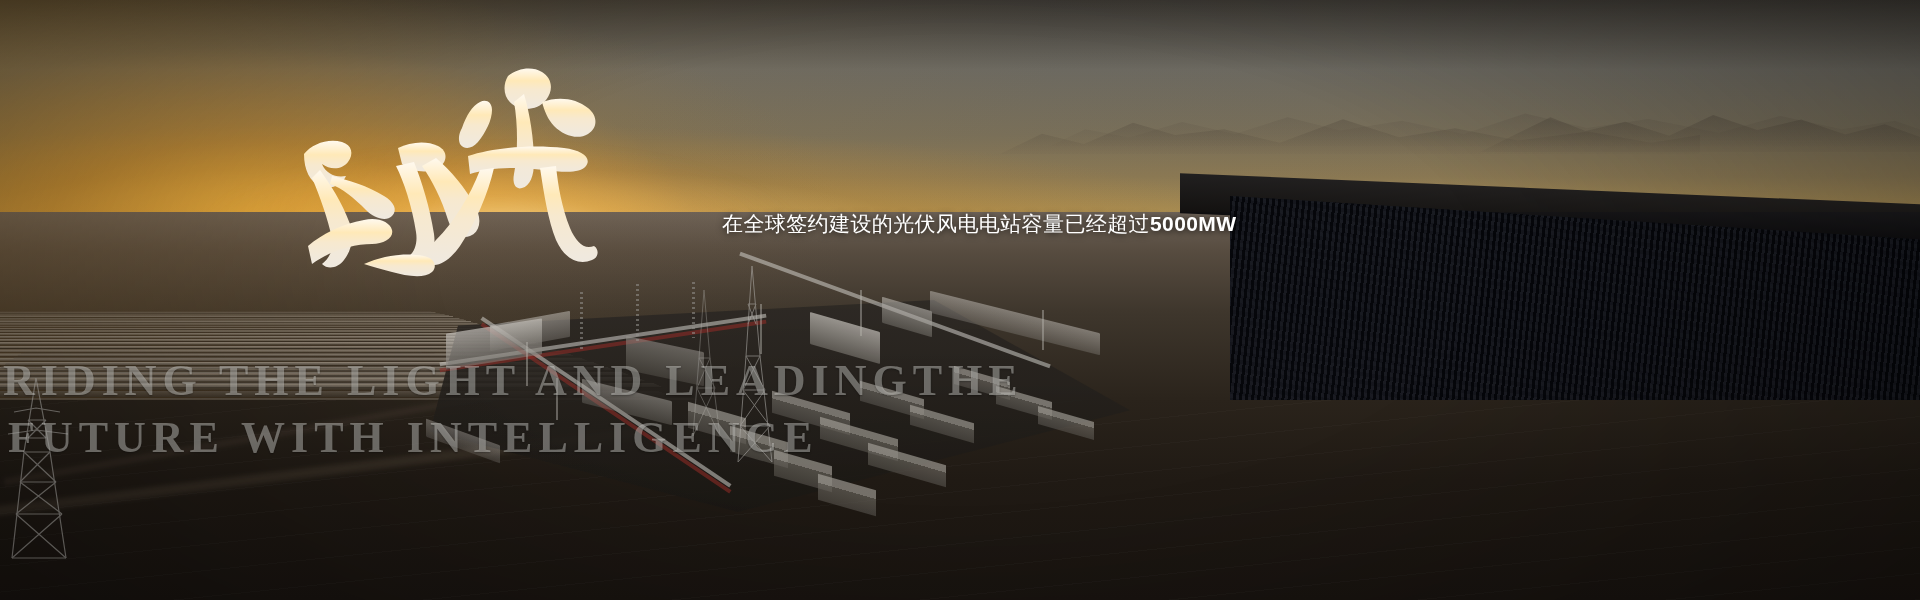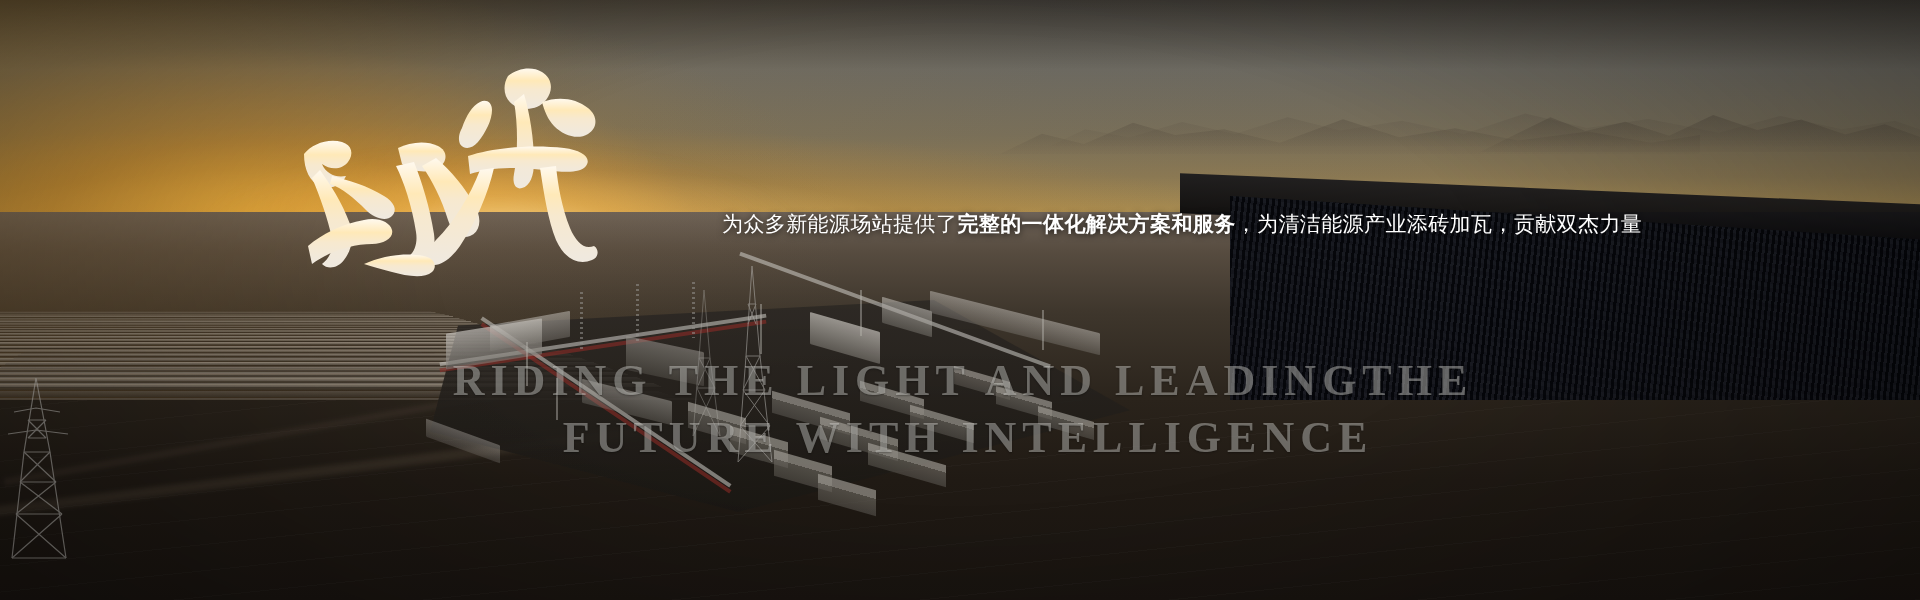"在全球签约建设的光伏风电电站容量已经超过5000MW" div.sub-line { html: none -> <div> <span>在全球签约建设的光伏风电电站容量已经超过</span><b>5000MW</b> </div> }
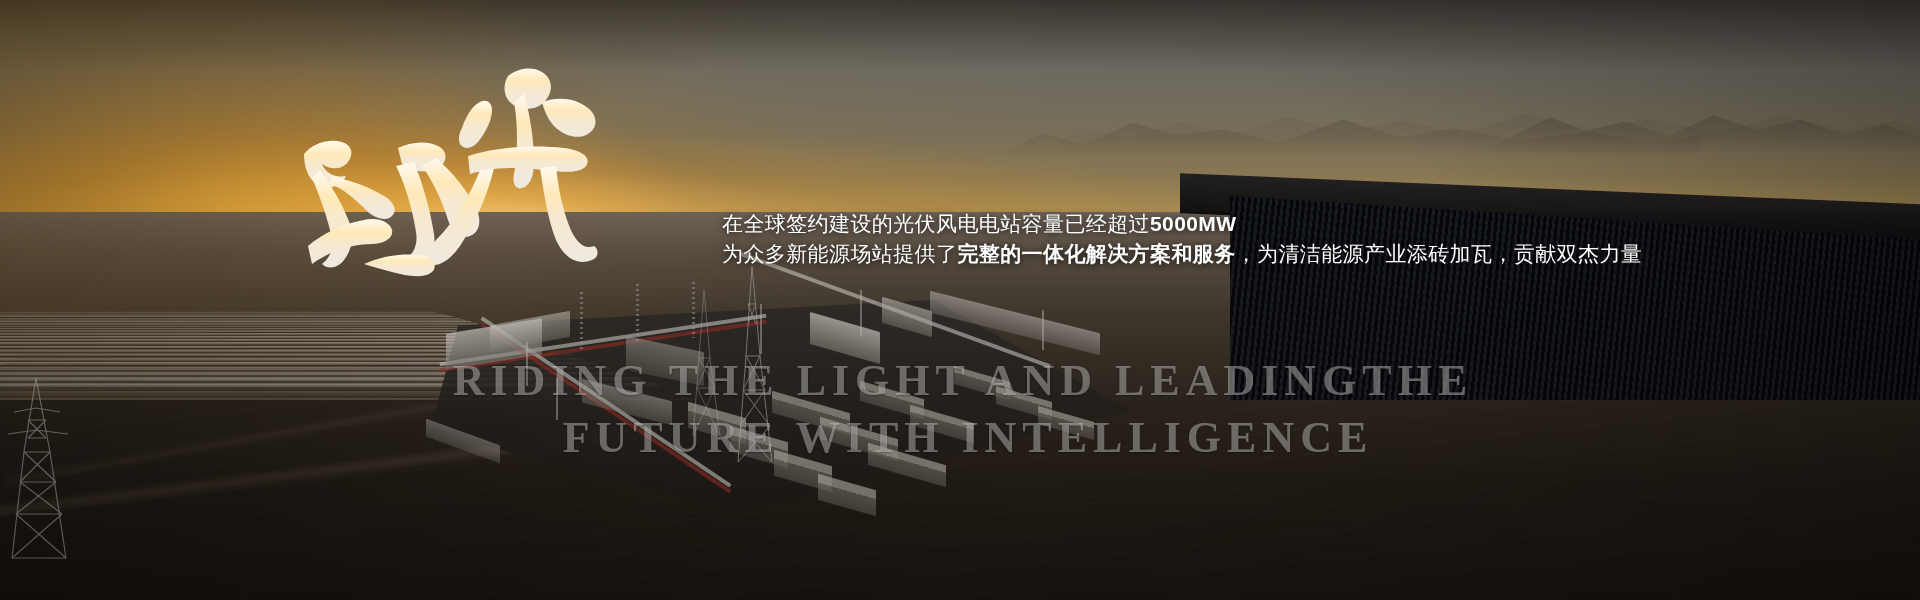"为众多新能源场站提供了完整的一体化解决方案和服务，为清洁能源产业添砖加瓦，贡献双" div.sub-line { html: <div> <span>为众多新能源场站提供了</span><b>完整的一体化解决方案和服务</b><span>，为清洁能源产业添砖加瓦，贡献双杰力量</span> </div> -> none }
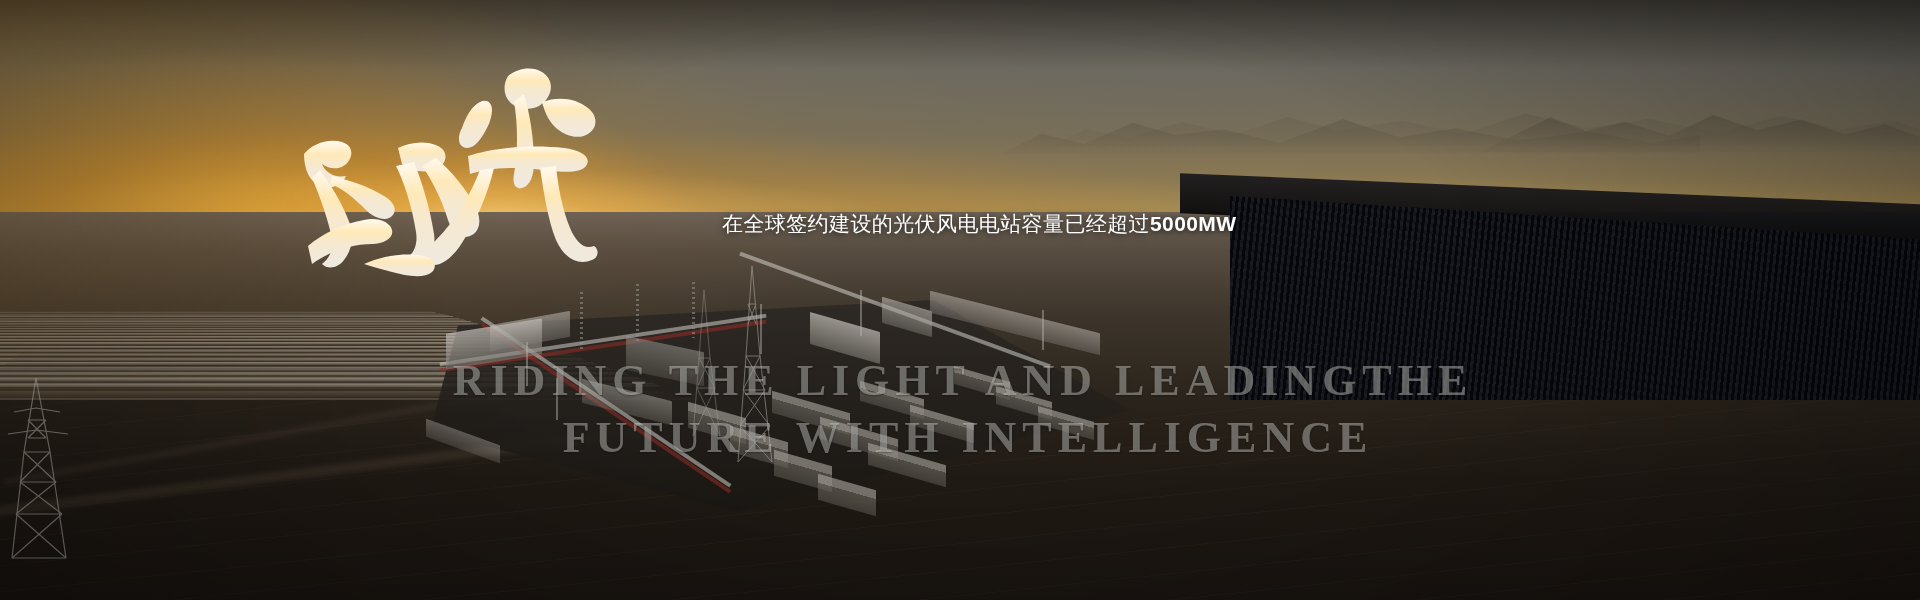"RIDING THE LIGHT AND LEADINGTHE" .english { text-align: center -> none }
